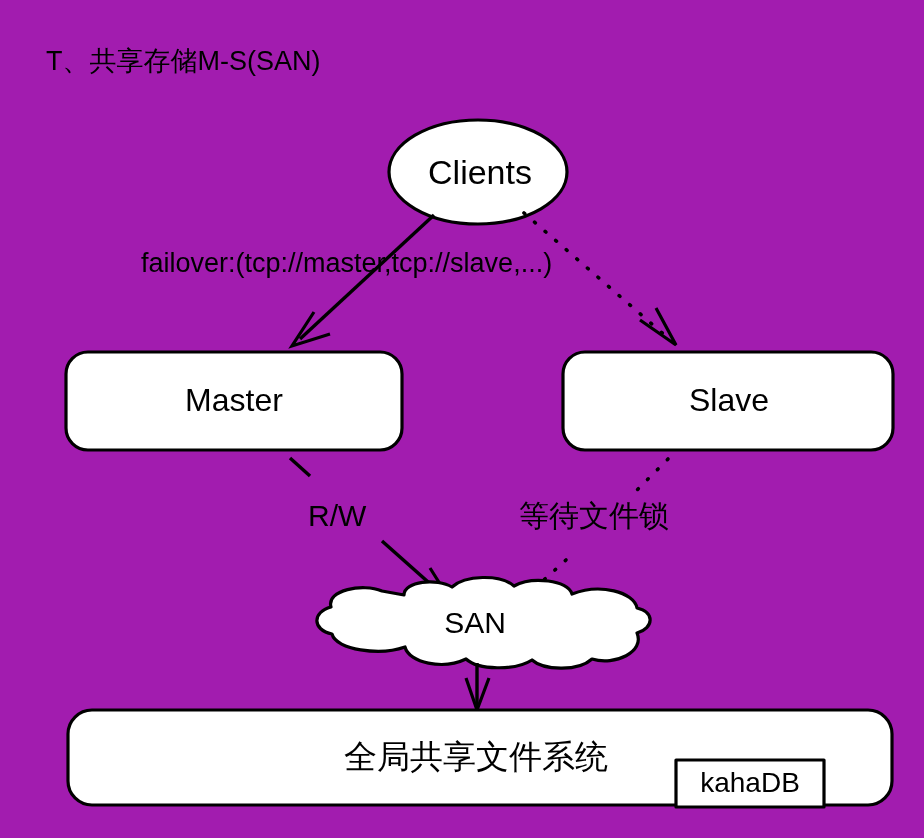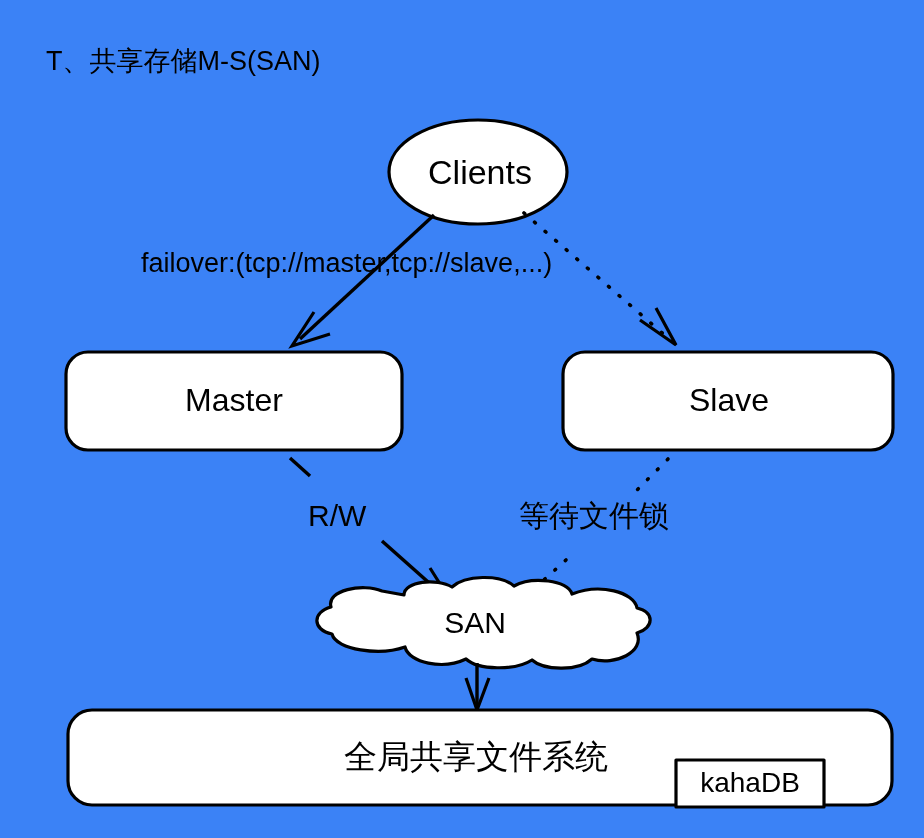"T、共享存储M-S(SAN)" #canvas { background: #3b82f6 -> #a21caf }
